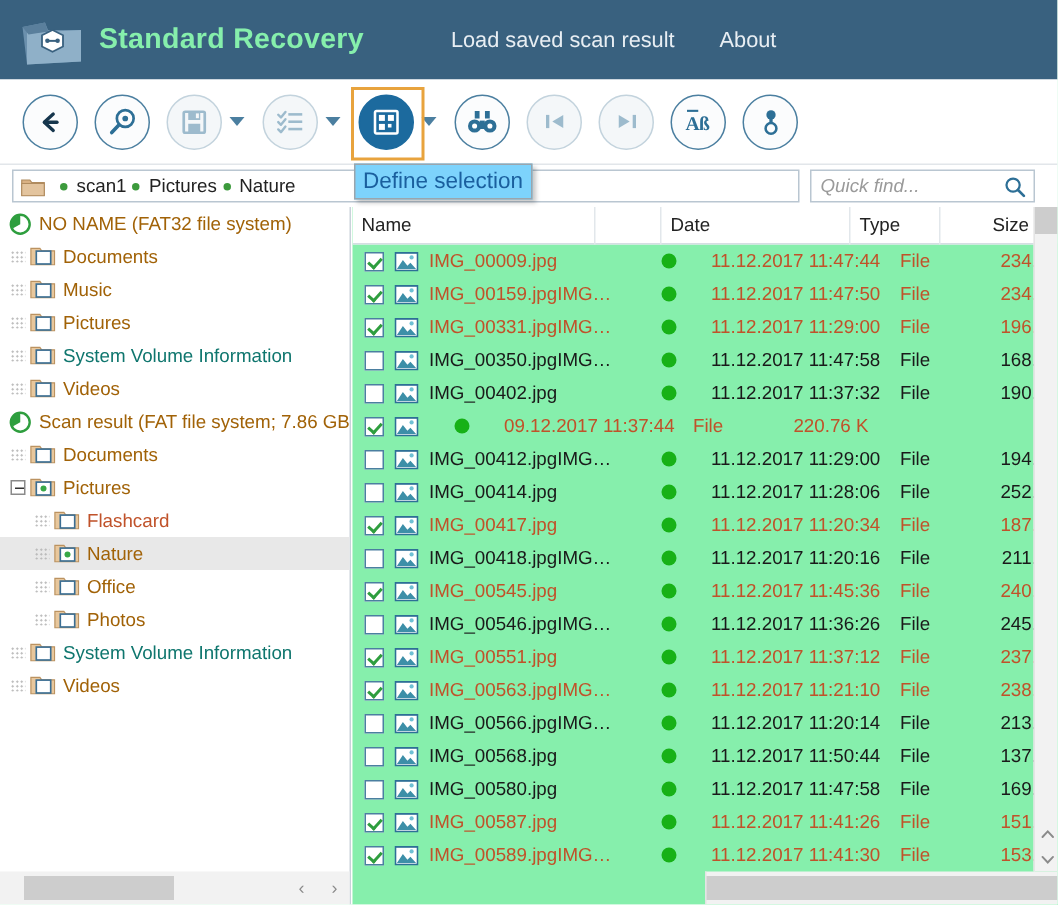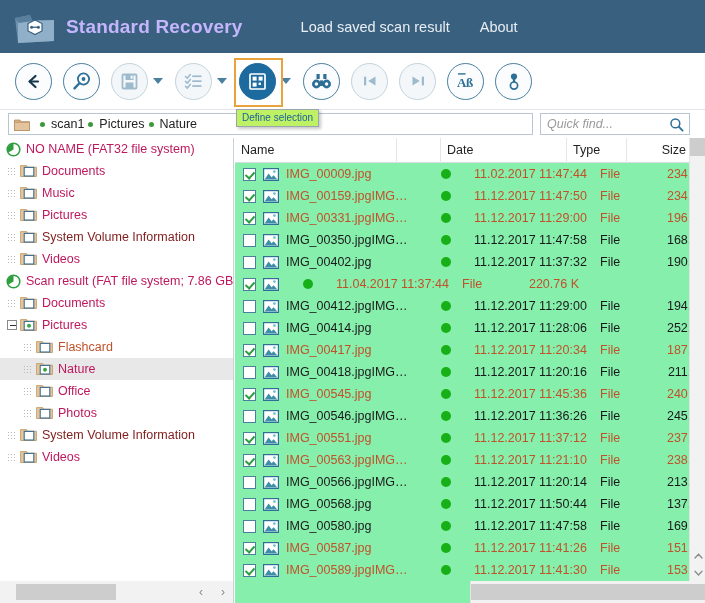"Standard Recovery" .app-title { color: #c4b5fd -> #86efac }
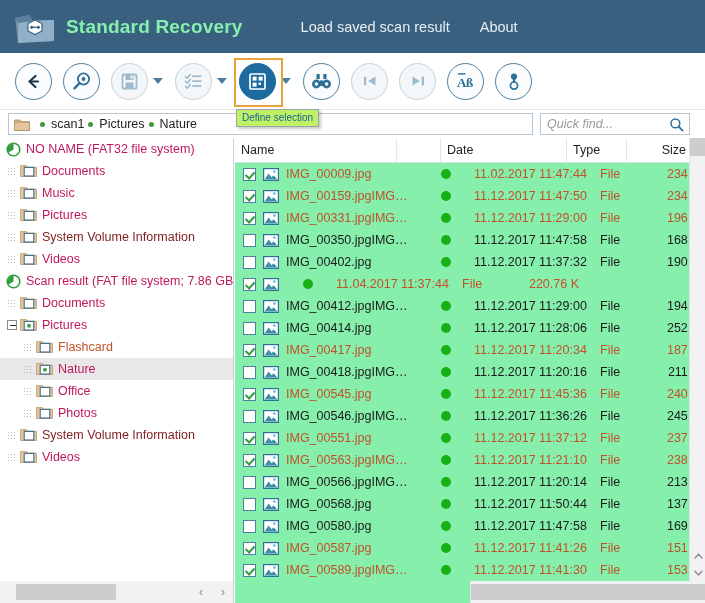"Define selection" .tooltip { background: #bef264 -> #7dd3fc; font-size: 10px -> 15px }
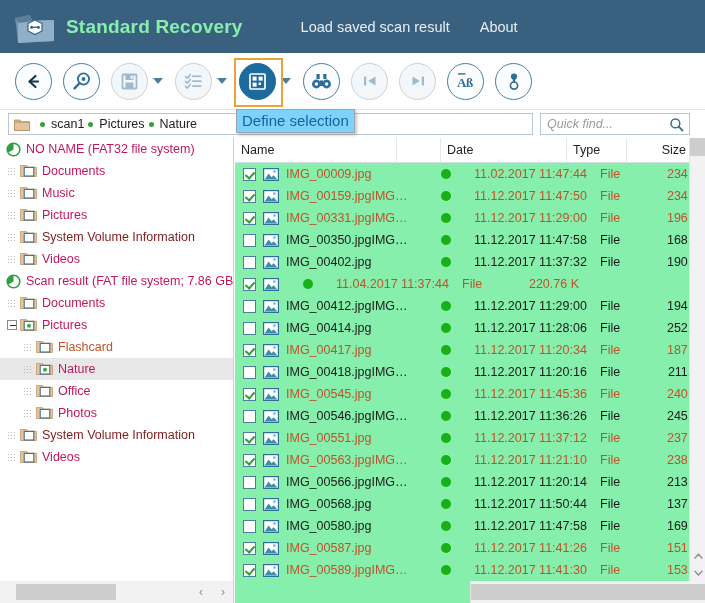"NO NAME (FAT32 file system)" .tree-row { color: #be185d -> #a16207 }
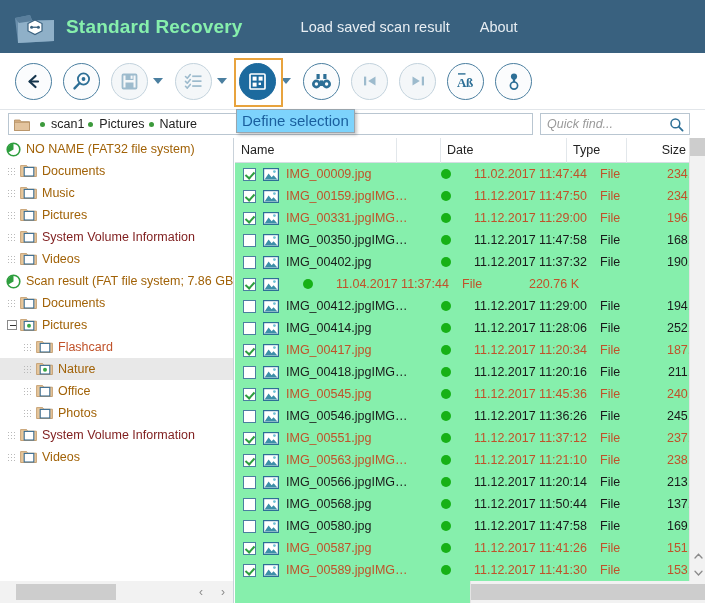"11.02.2017 11:47:44" span.c-date { text: 11.02.2017 -> 11.12.2017 }
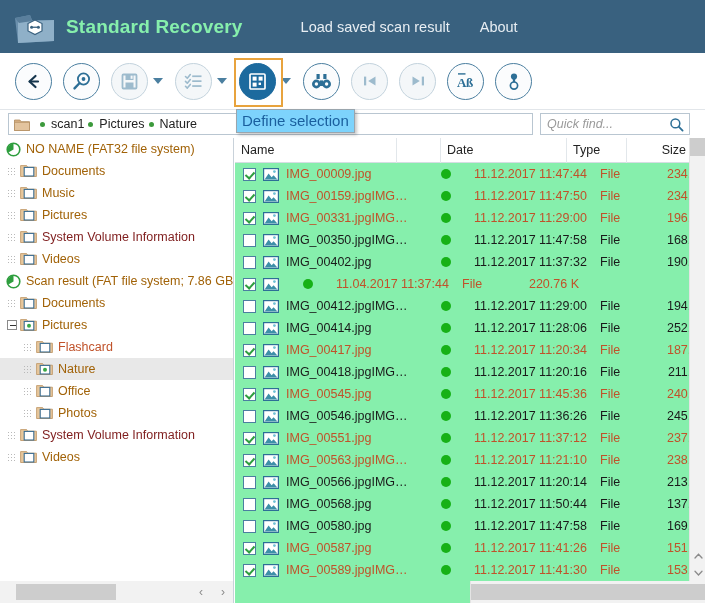"System Volume Information" .tree-row.dim { color: #7f1d1d -> #0f766e }
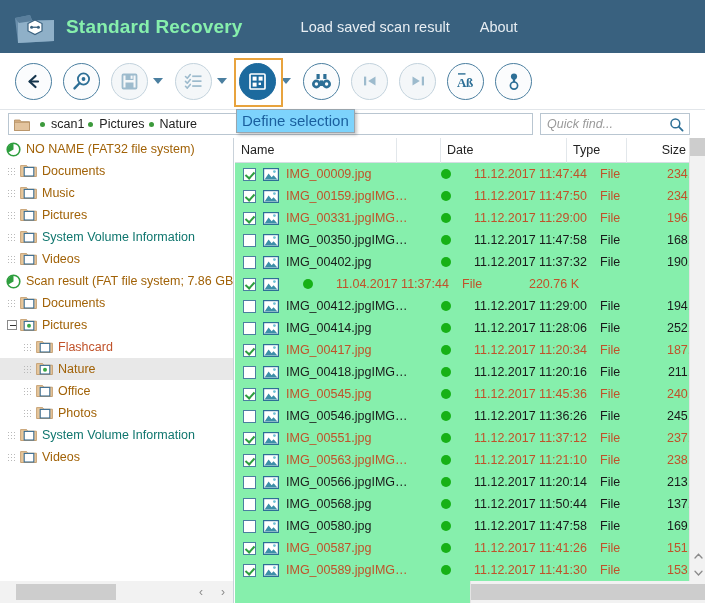"11.04.2017 11:37:44" span.c-date { text: 11.04.2017 -> 09.12.2017 }
